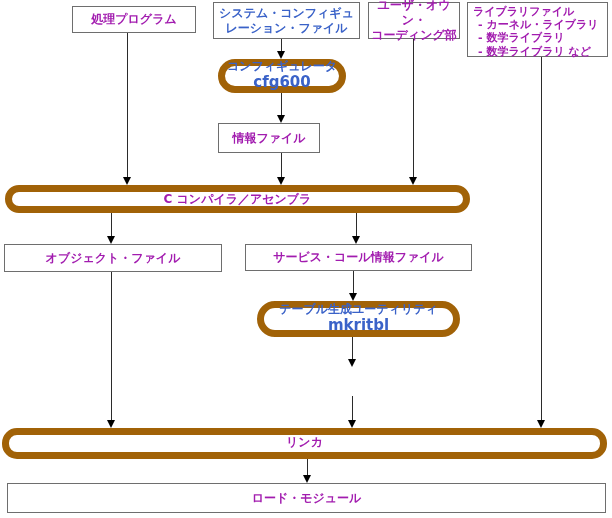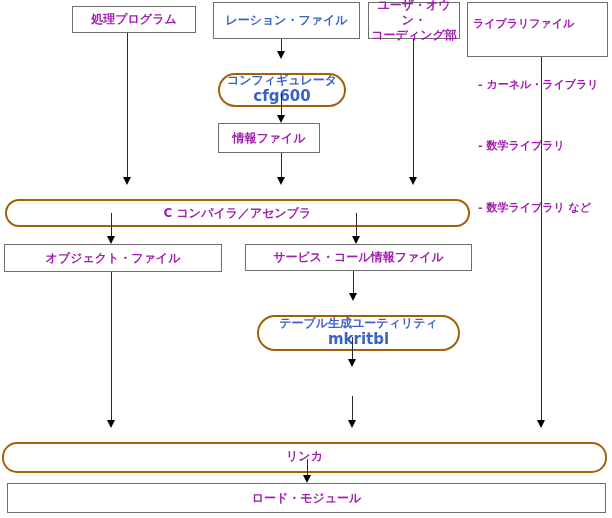"システム・コンフィギュ" span { html: none -> <span>システム・コンフィギュ</span> }
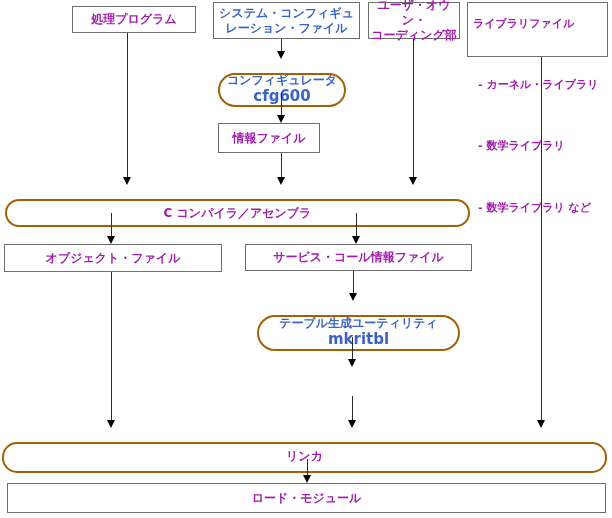"ライブラリファイル" .lib-box { gap: 48px -> none; padding: 14px 3px 2px 5px -> 2px 3px 2px 5px }
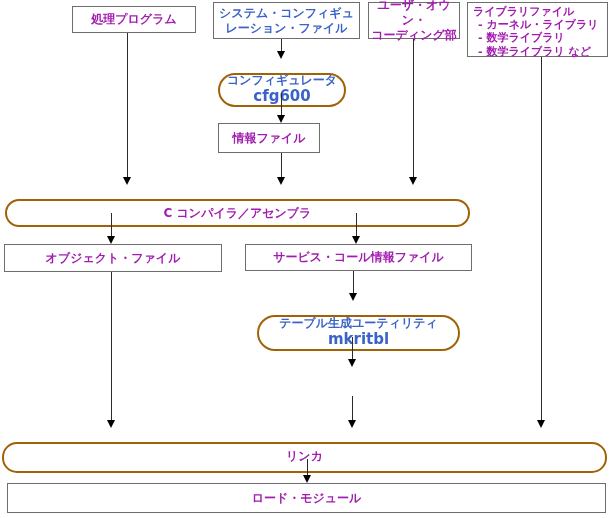"コンフィギュレータ" .stadium { border: 2px solid #a16207 -> 7px solid #a16207; margin-top: 14px -> none }
